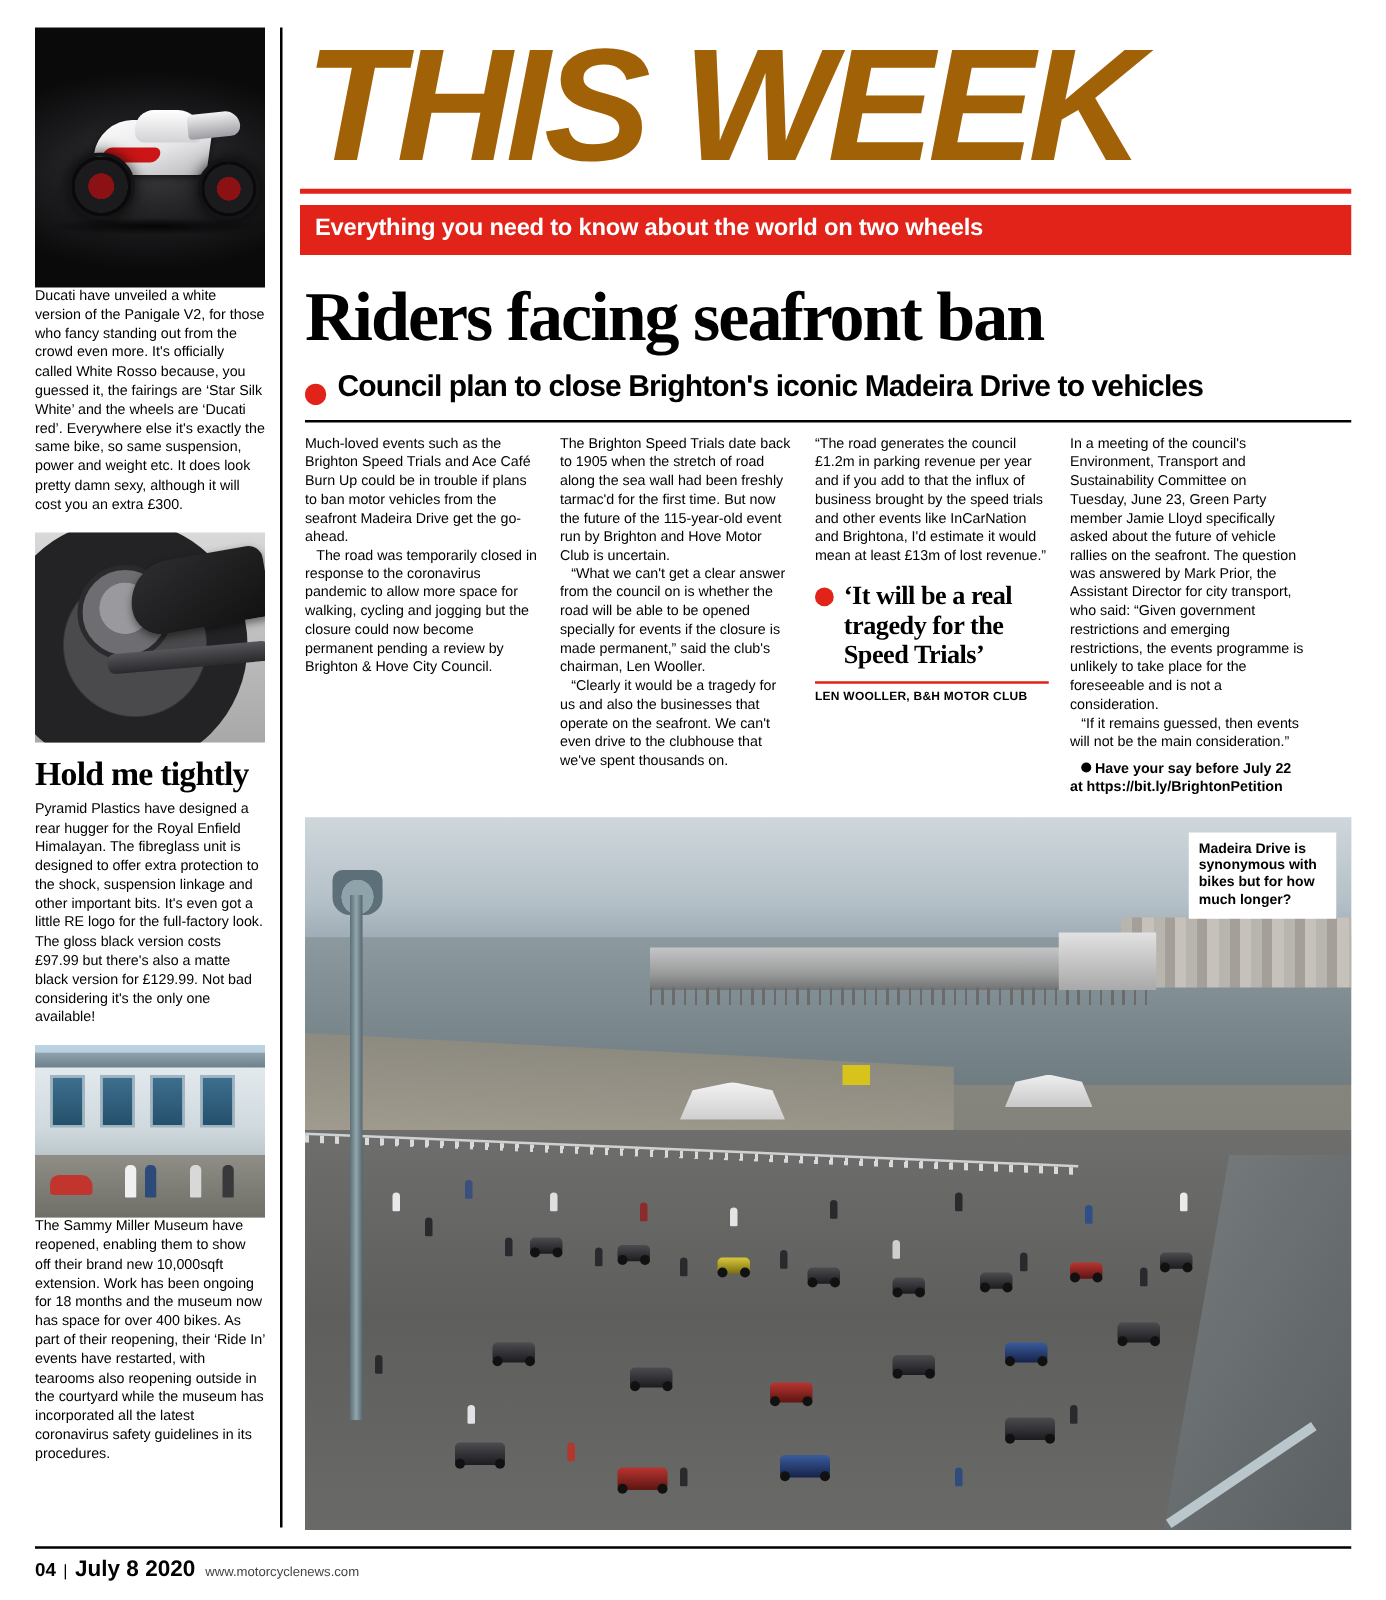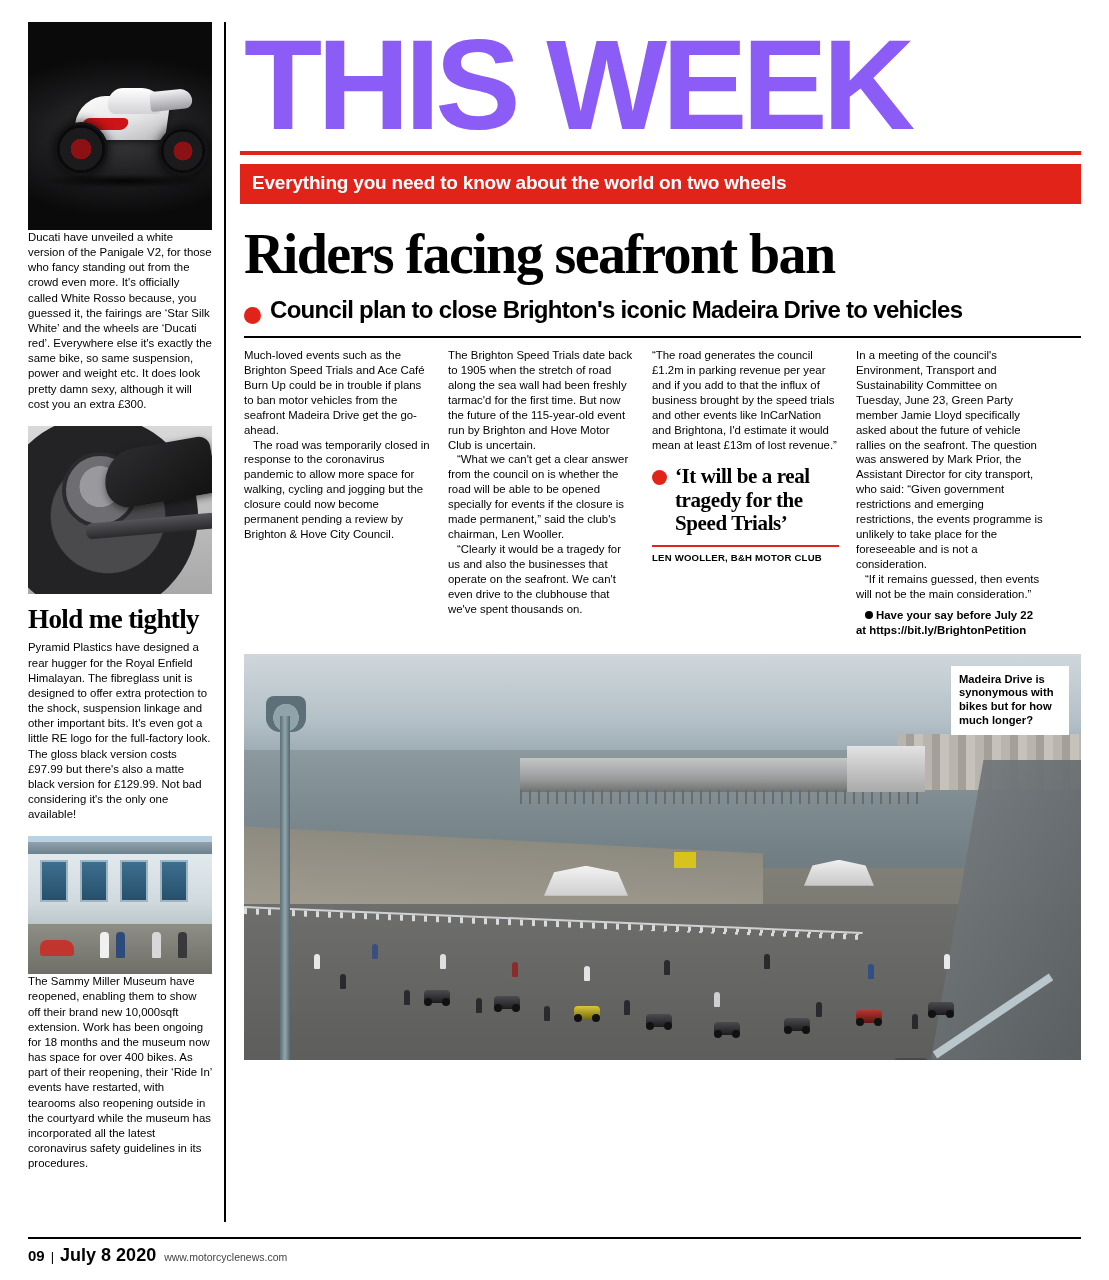"THIS WEEK" .masthead { color: #8b5cf6 -> #a16207; font-style: none -> italic }
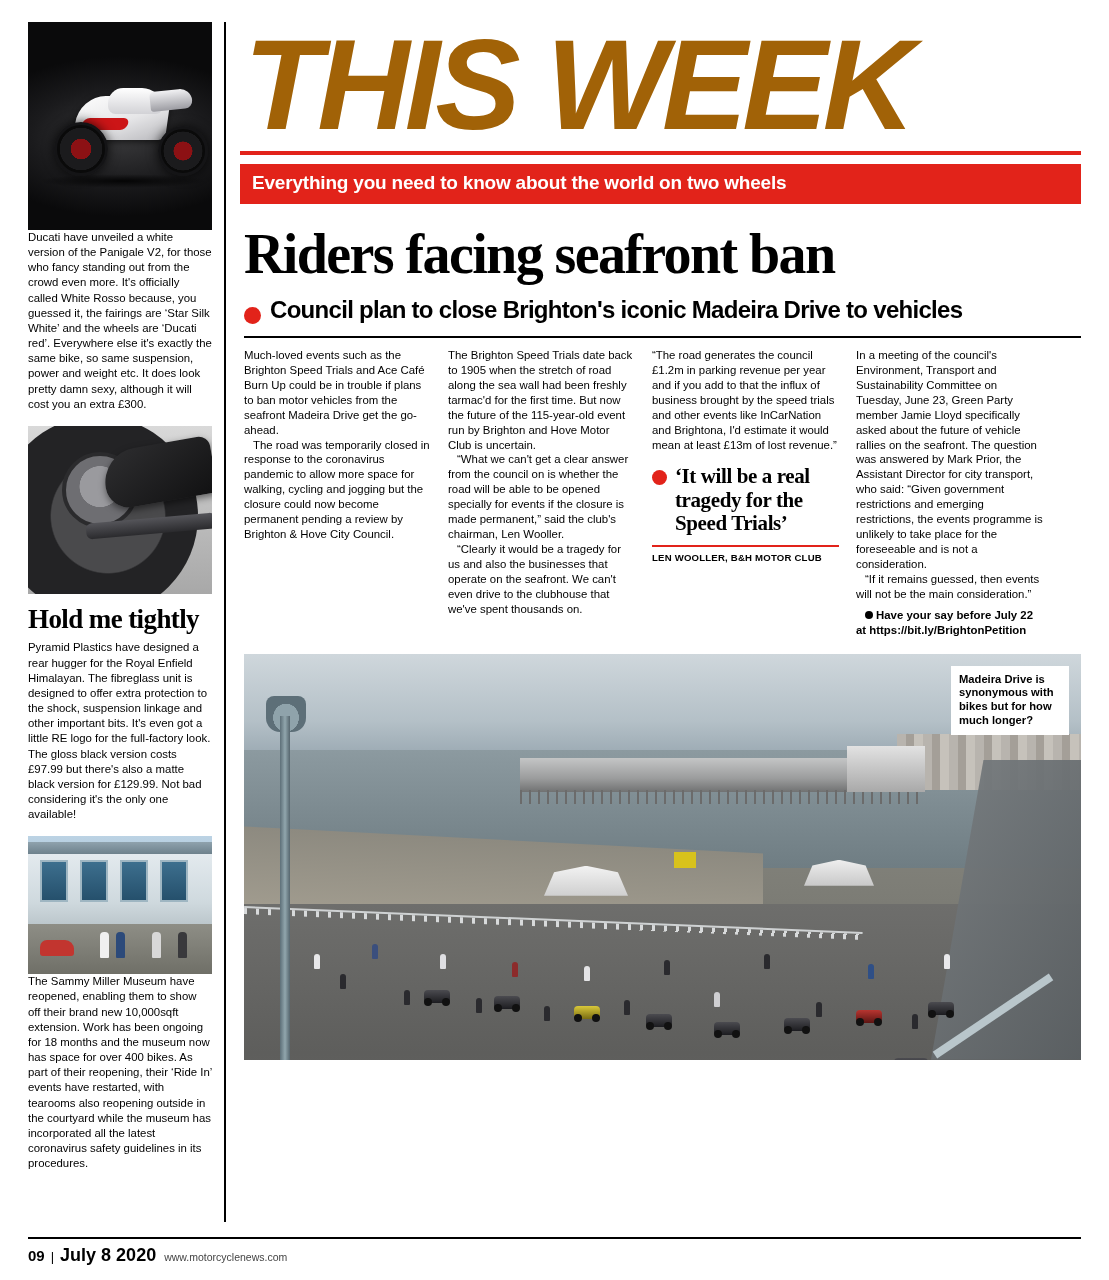"Madeira Drive is synonymous with" .mainphoto { height: 406px -> 570px }
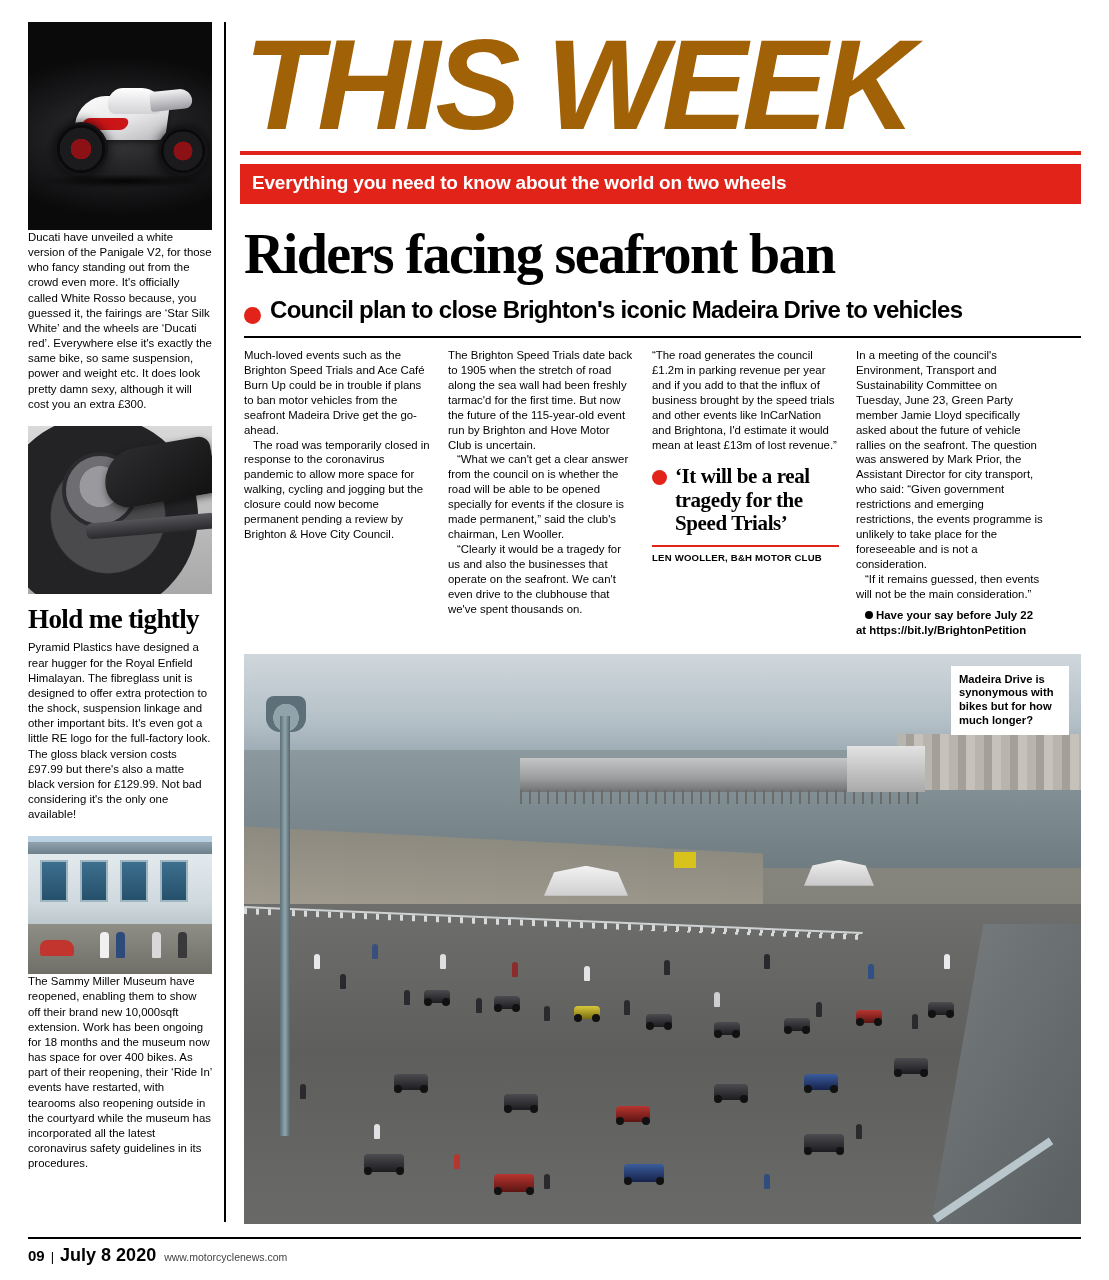"09" span.f-page { text: 09 -> 04 }
